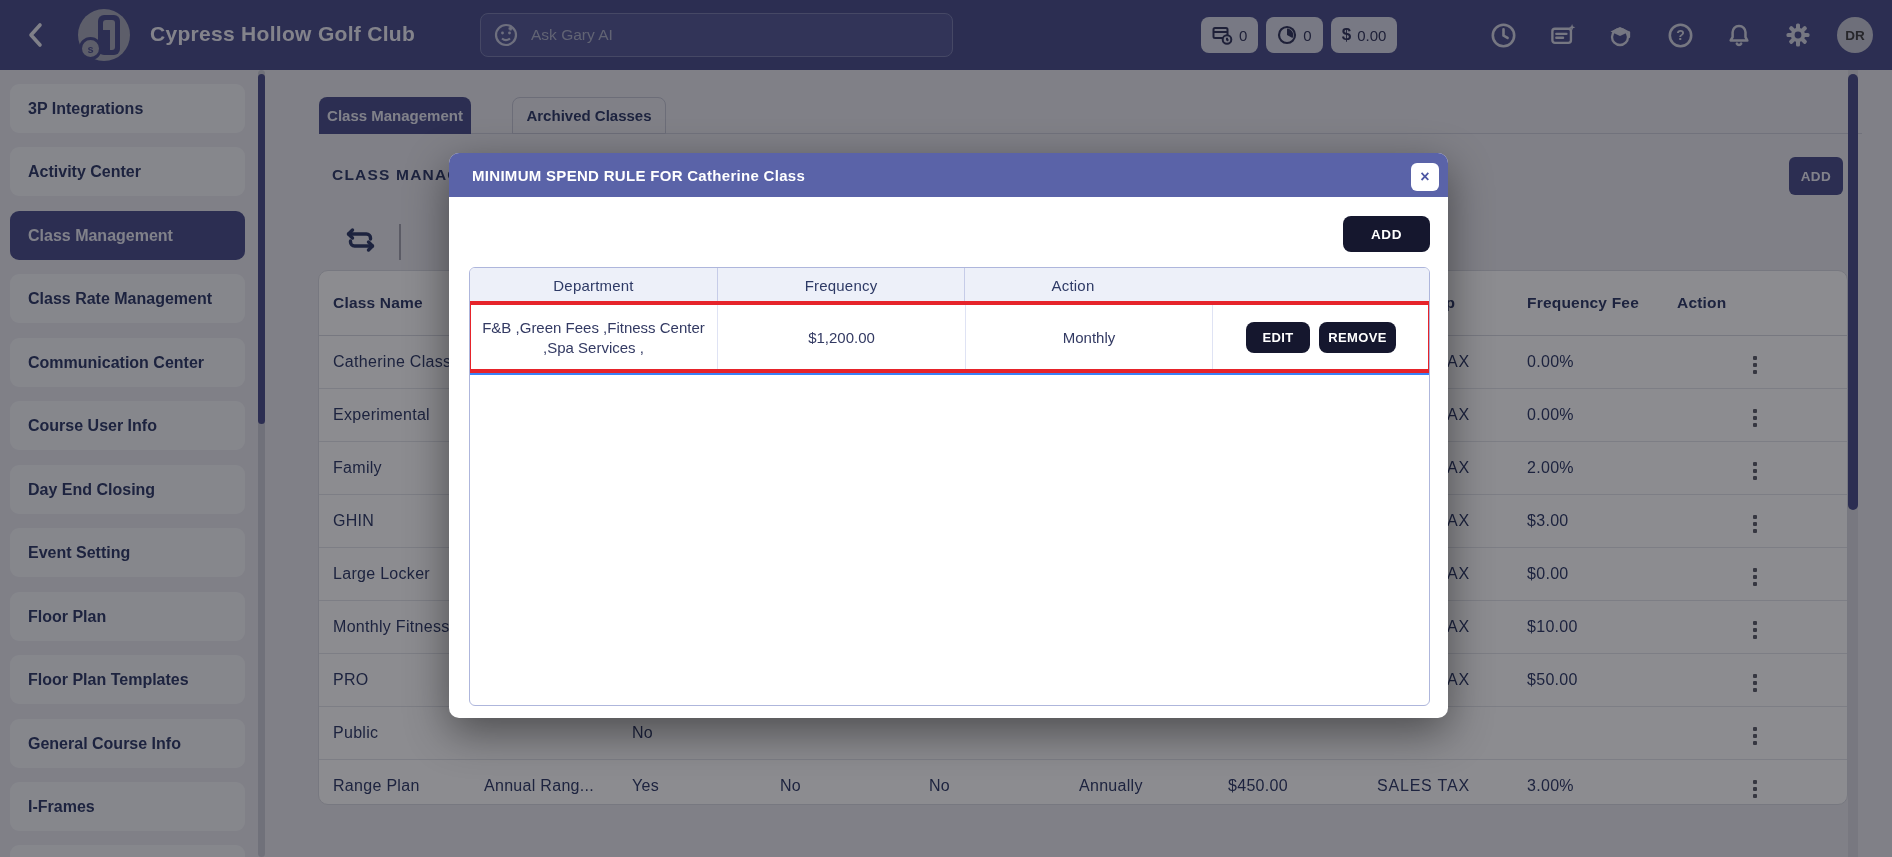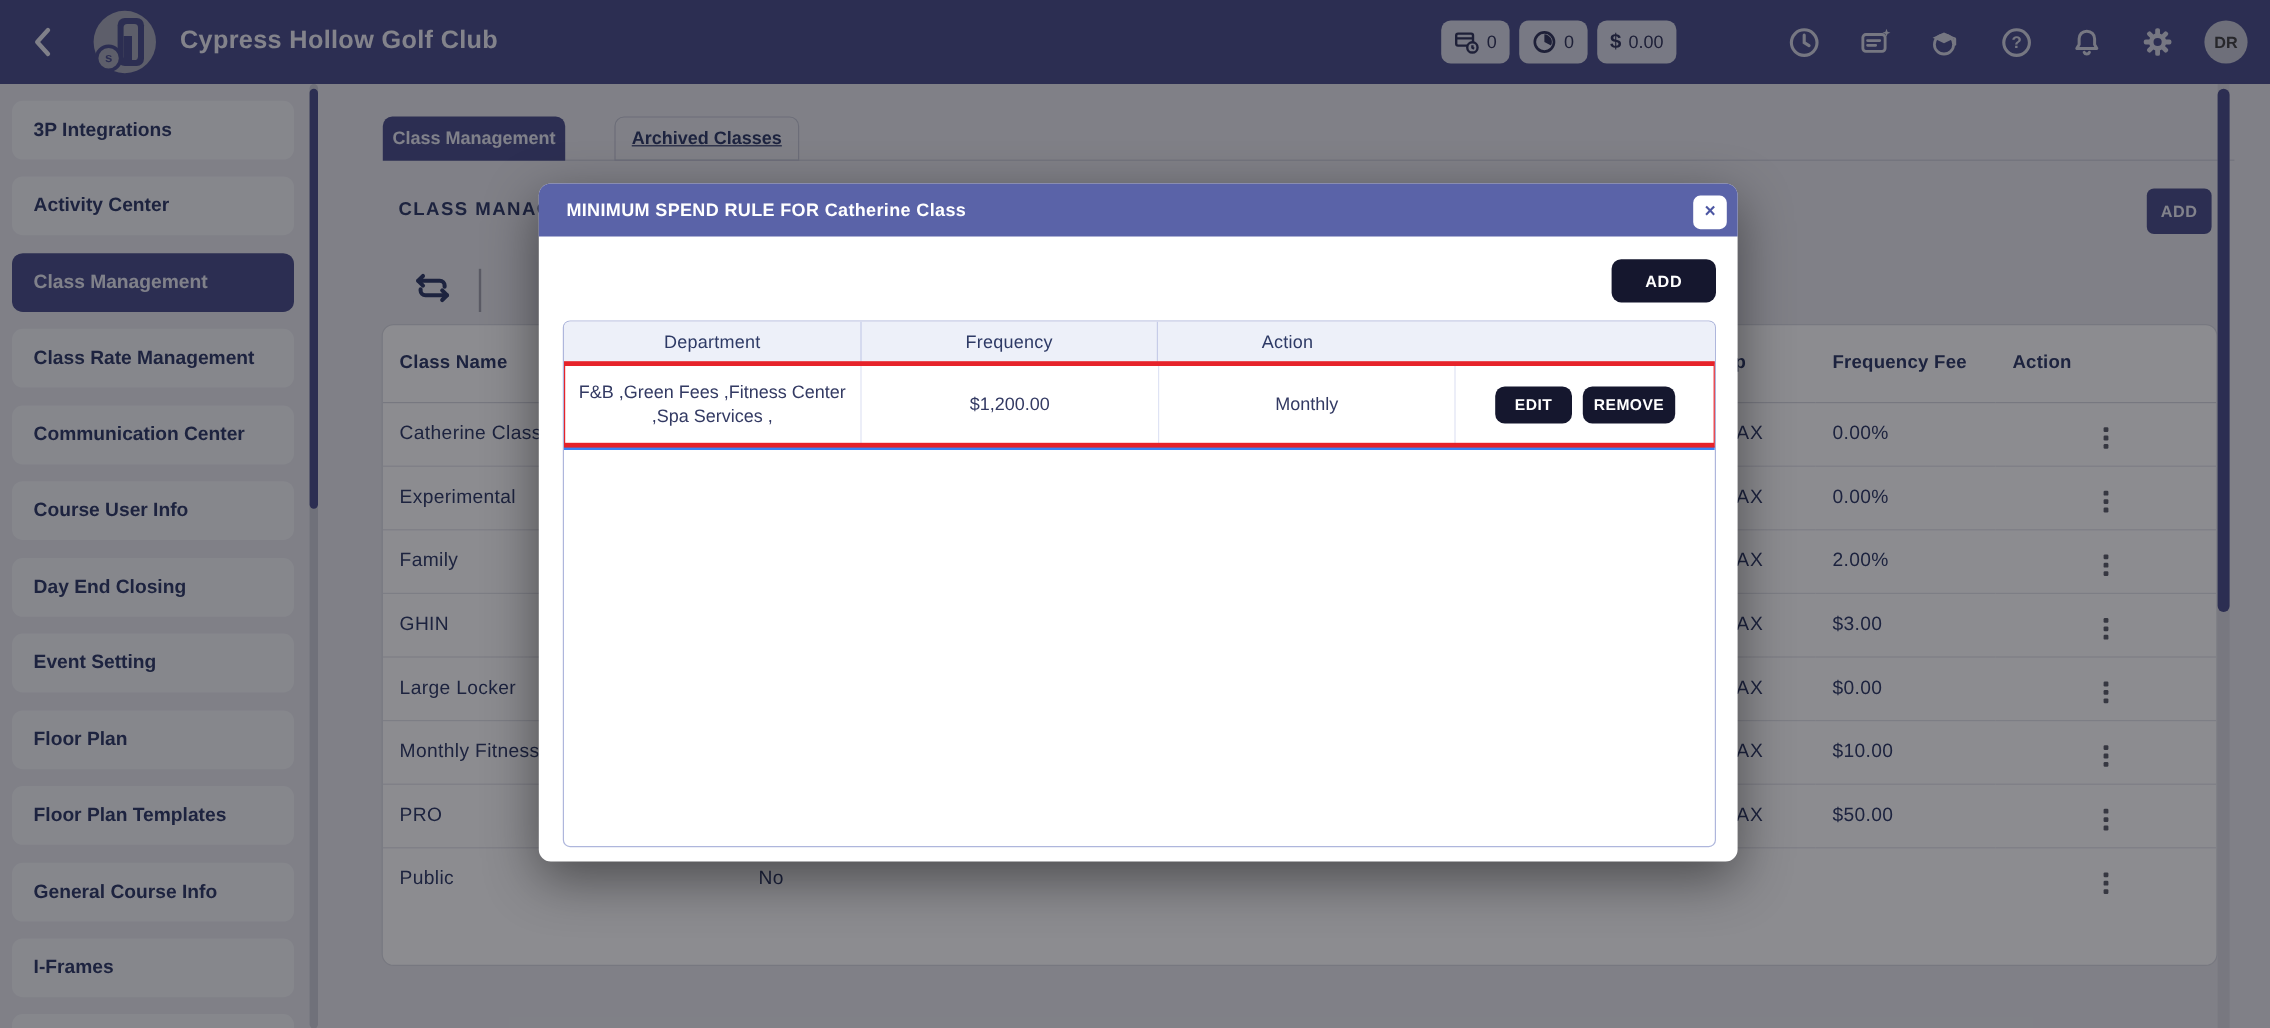"Ask Gary AI" div.ask { html: none -> <div> <svg> <circle></circle> <circle></circle> <circle></circle> <path></path> <path></path> </svg> <input> </div> }
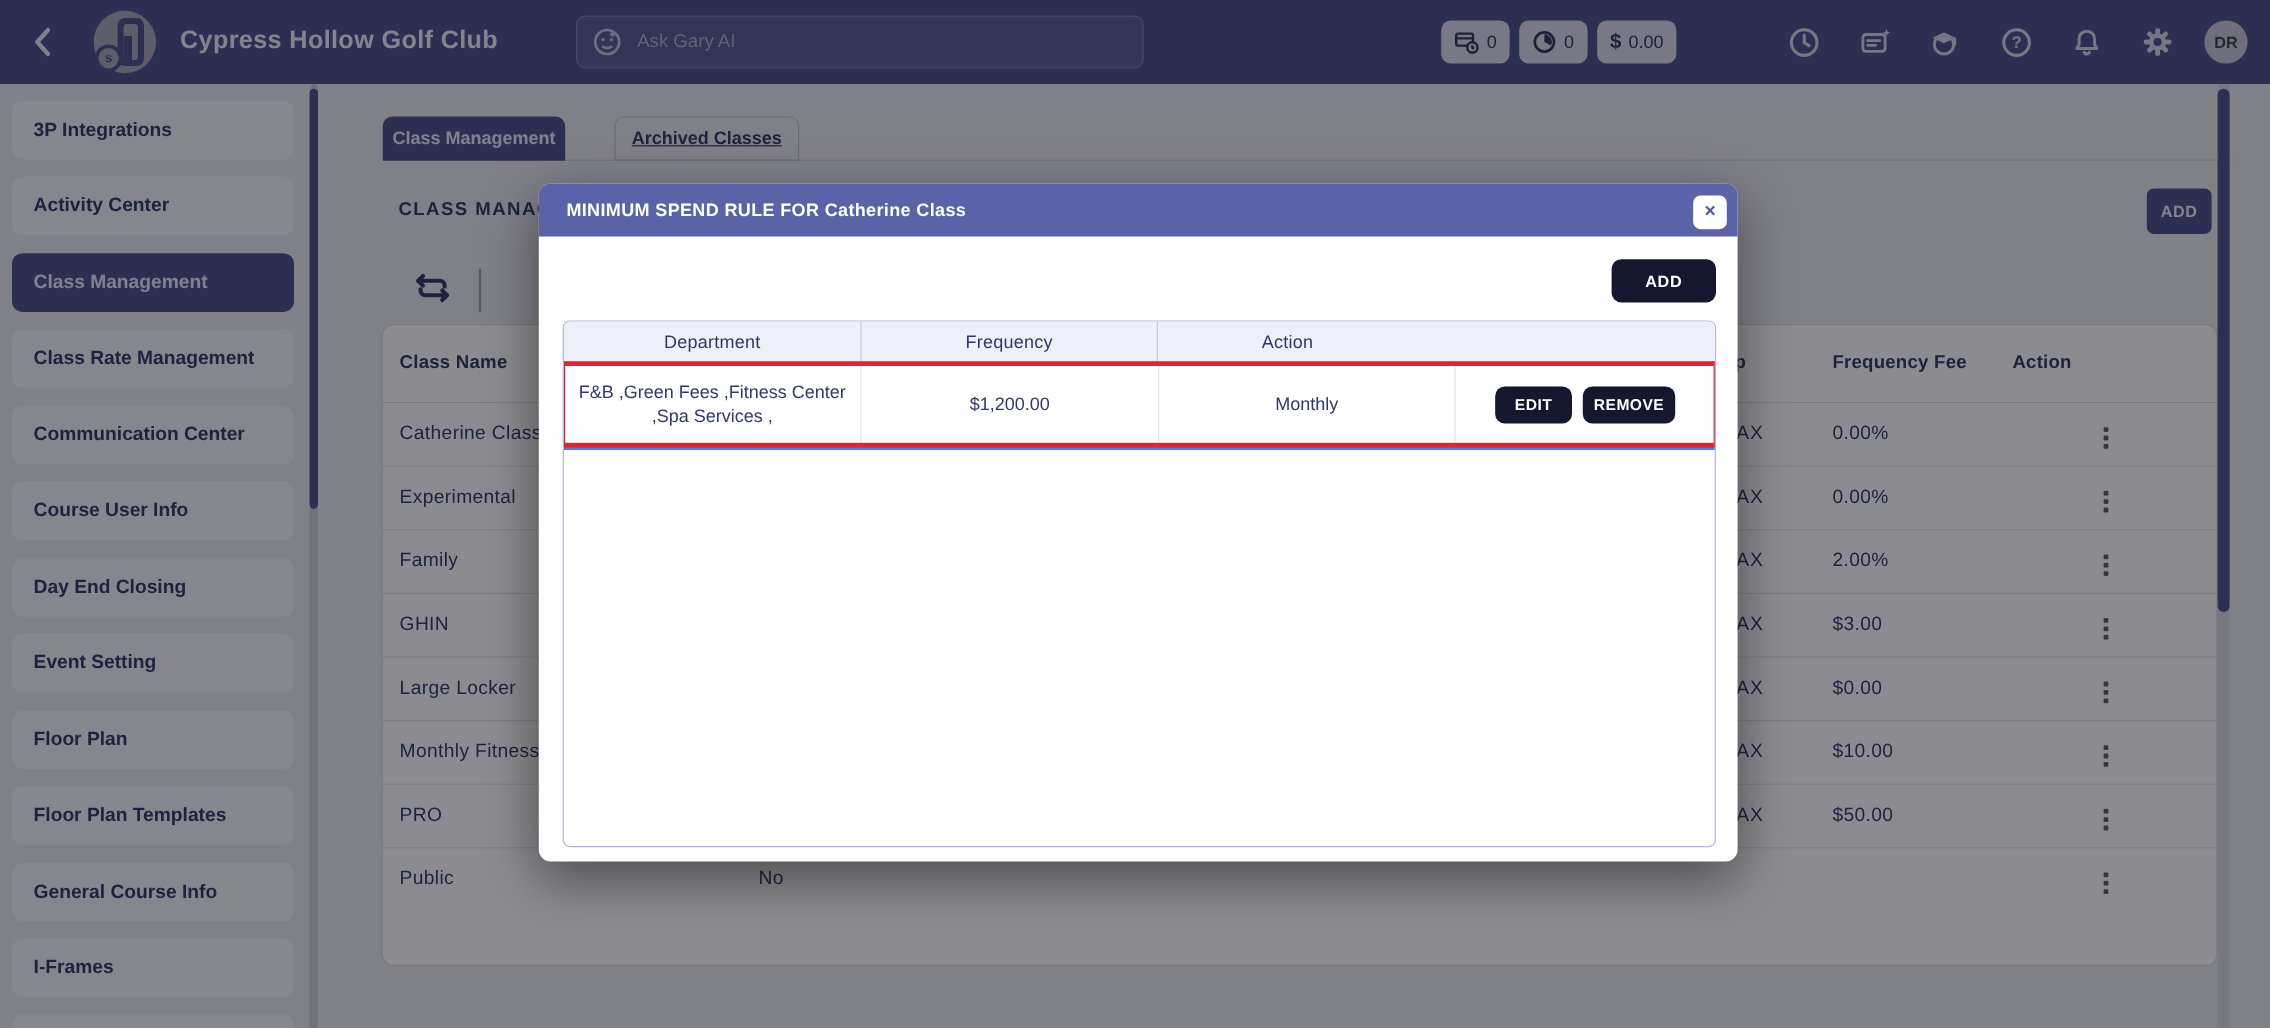"Archived Classes" .tab.off { text-decoration: underline -> none }
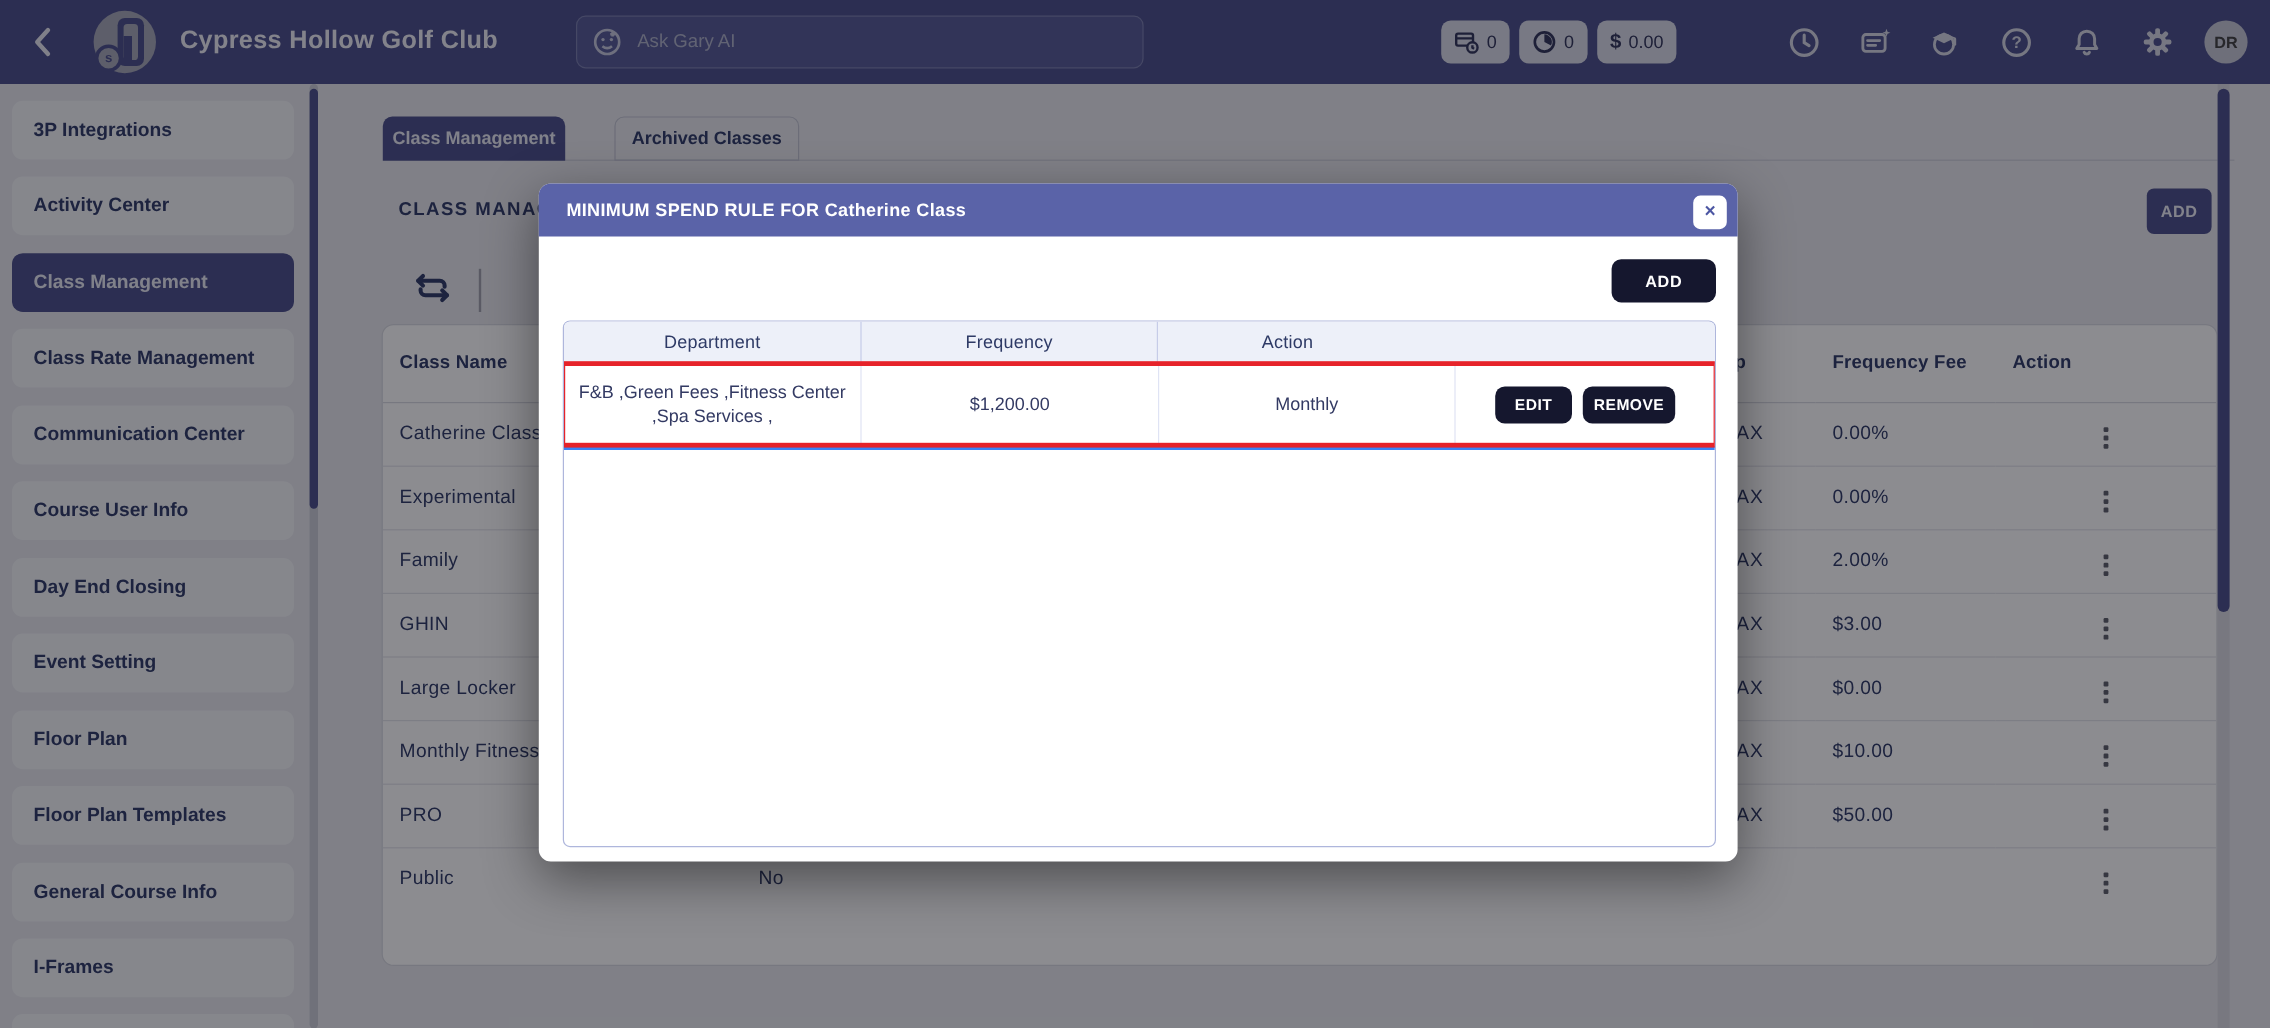"Range Plan" tr { html: none -> <tr> <td>Range Plan</td> <td>Annual Rang...</td> <td>Yes</td> <td>No</td> <td>No</td> <td>Annually</td> <td>$450.00</td> <td>SALES TAX</td> <td>3.00%</td> <td><span> <i></i> <i></i> <i></i> </span></td> </tr> }
